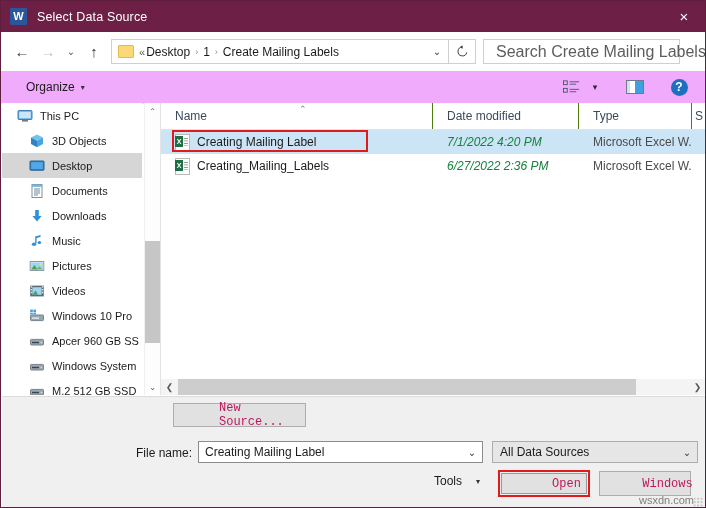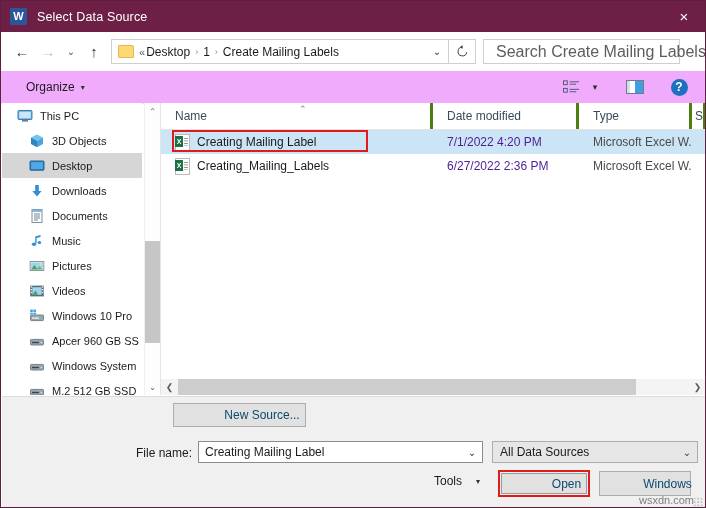"Name" .col { border-right: 3px solid #4d7c0f -> 1px solid #4d7c0f }
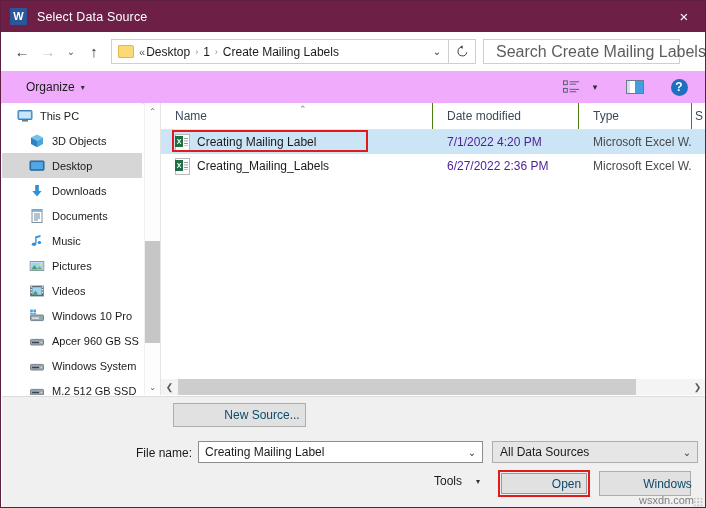"7/1/2022 4:20 PM" .fcell.date { color: #4c1d95 -> #15803d; font-style: none -> italic }
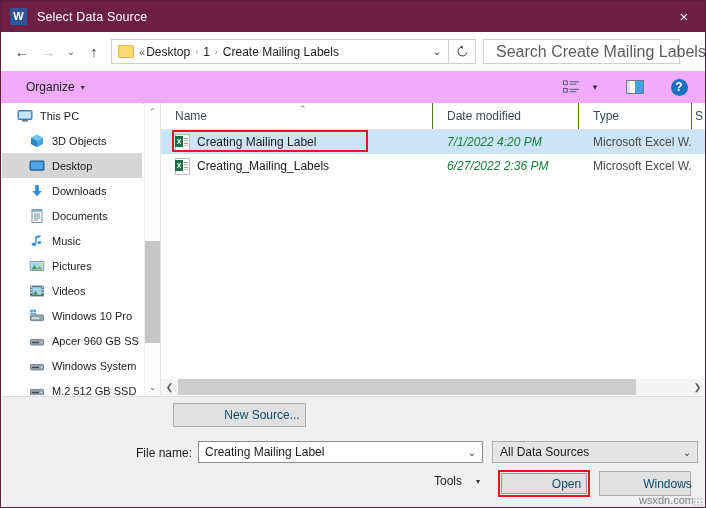"Downloads" div.side-item { order: before "Documents" -> after "Documents" }
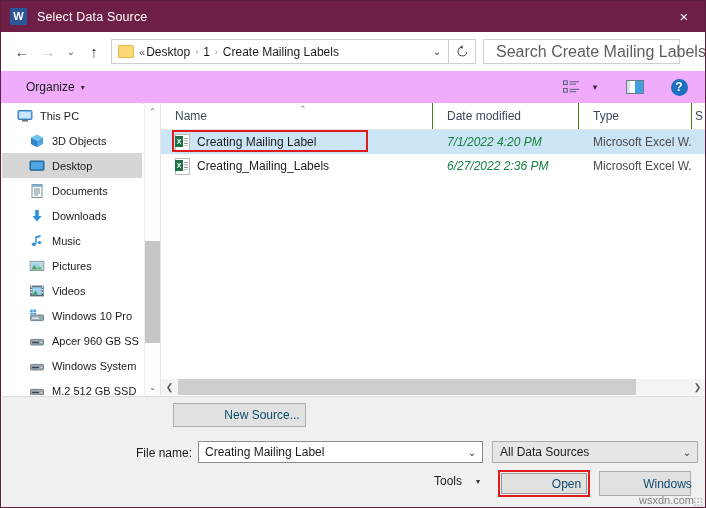"New Source..." .btn { color: #0c4a6e -> #be185d; font-family: Liberation Sans, sans-serif -> Liberation Mono, monospace }
